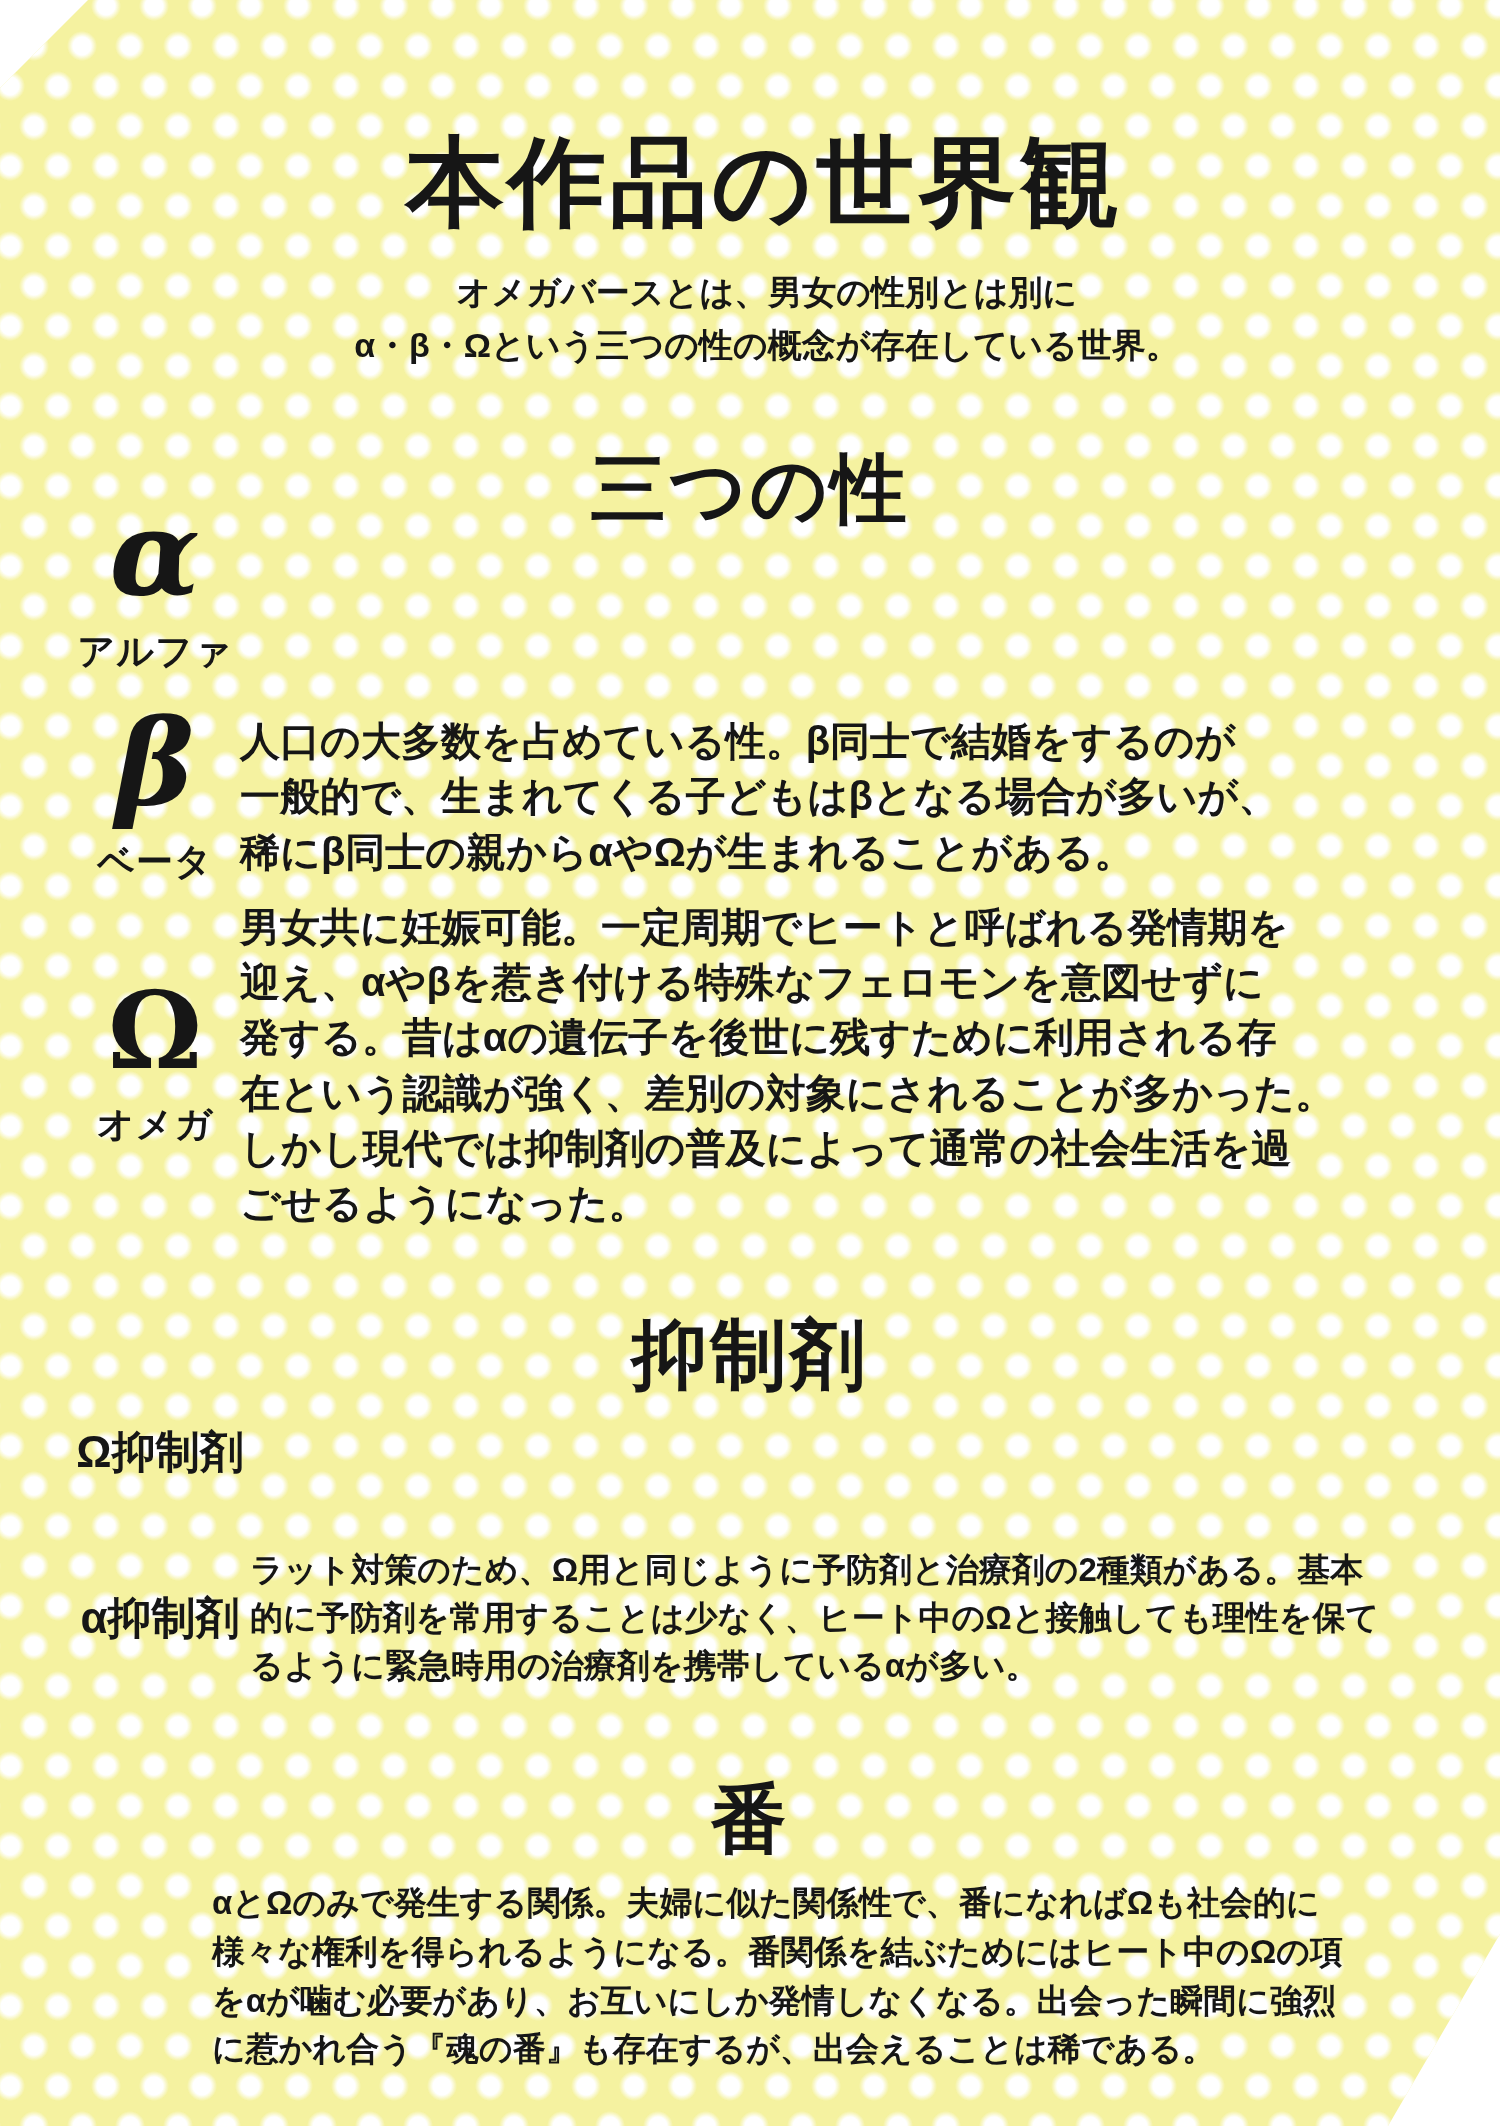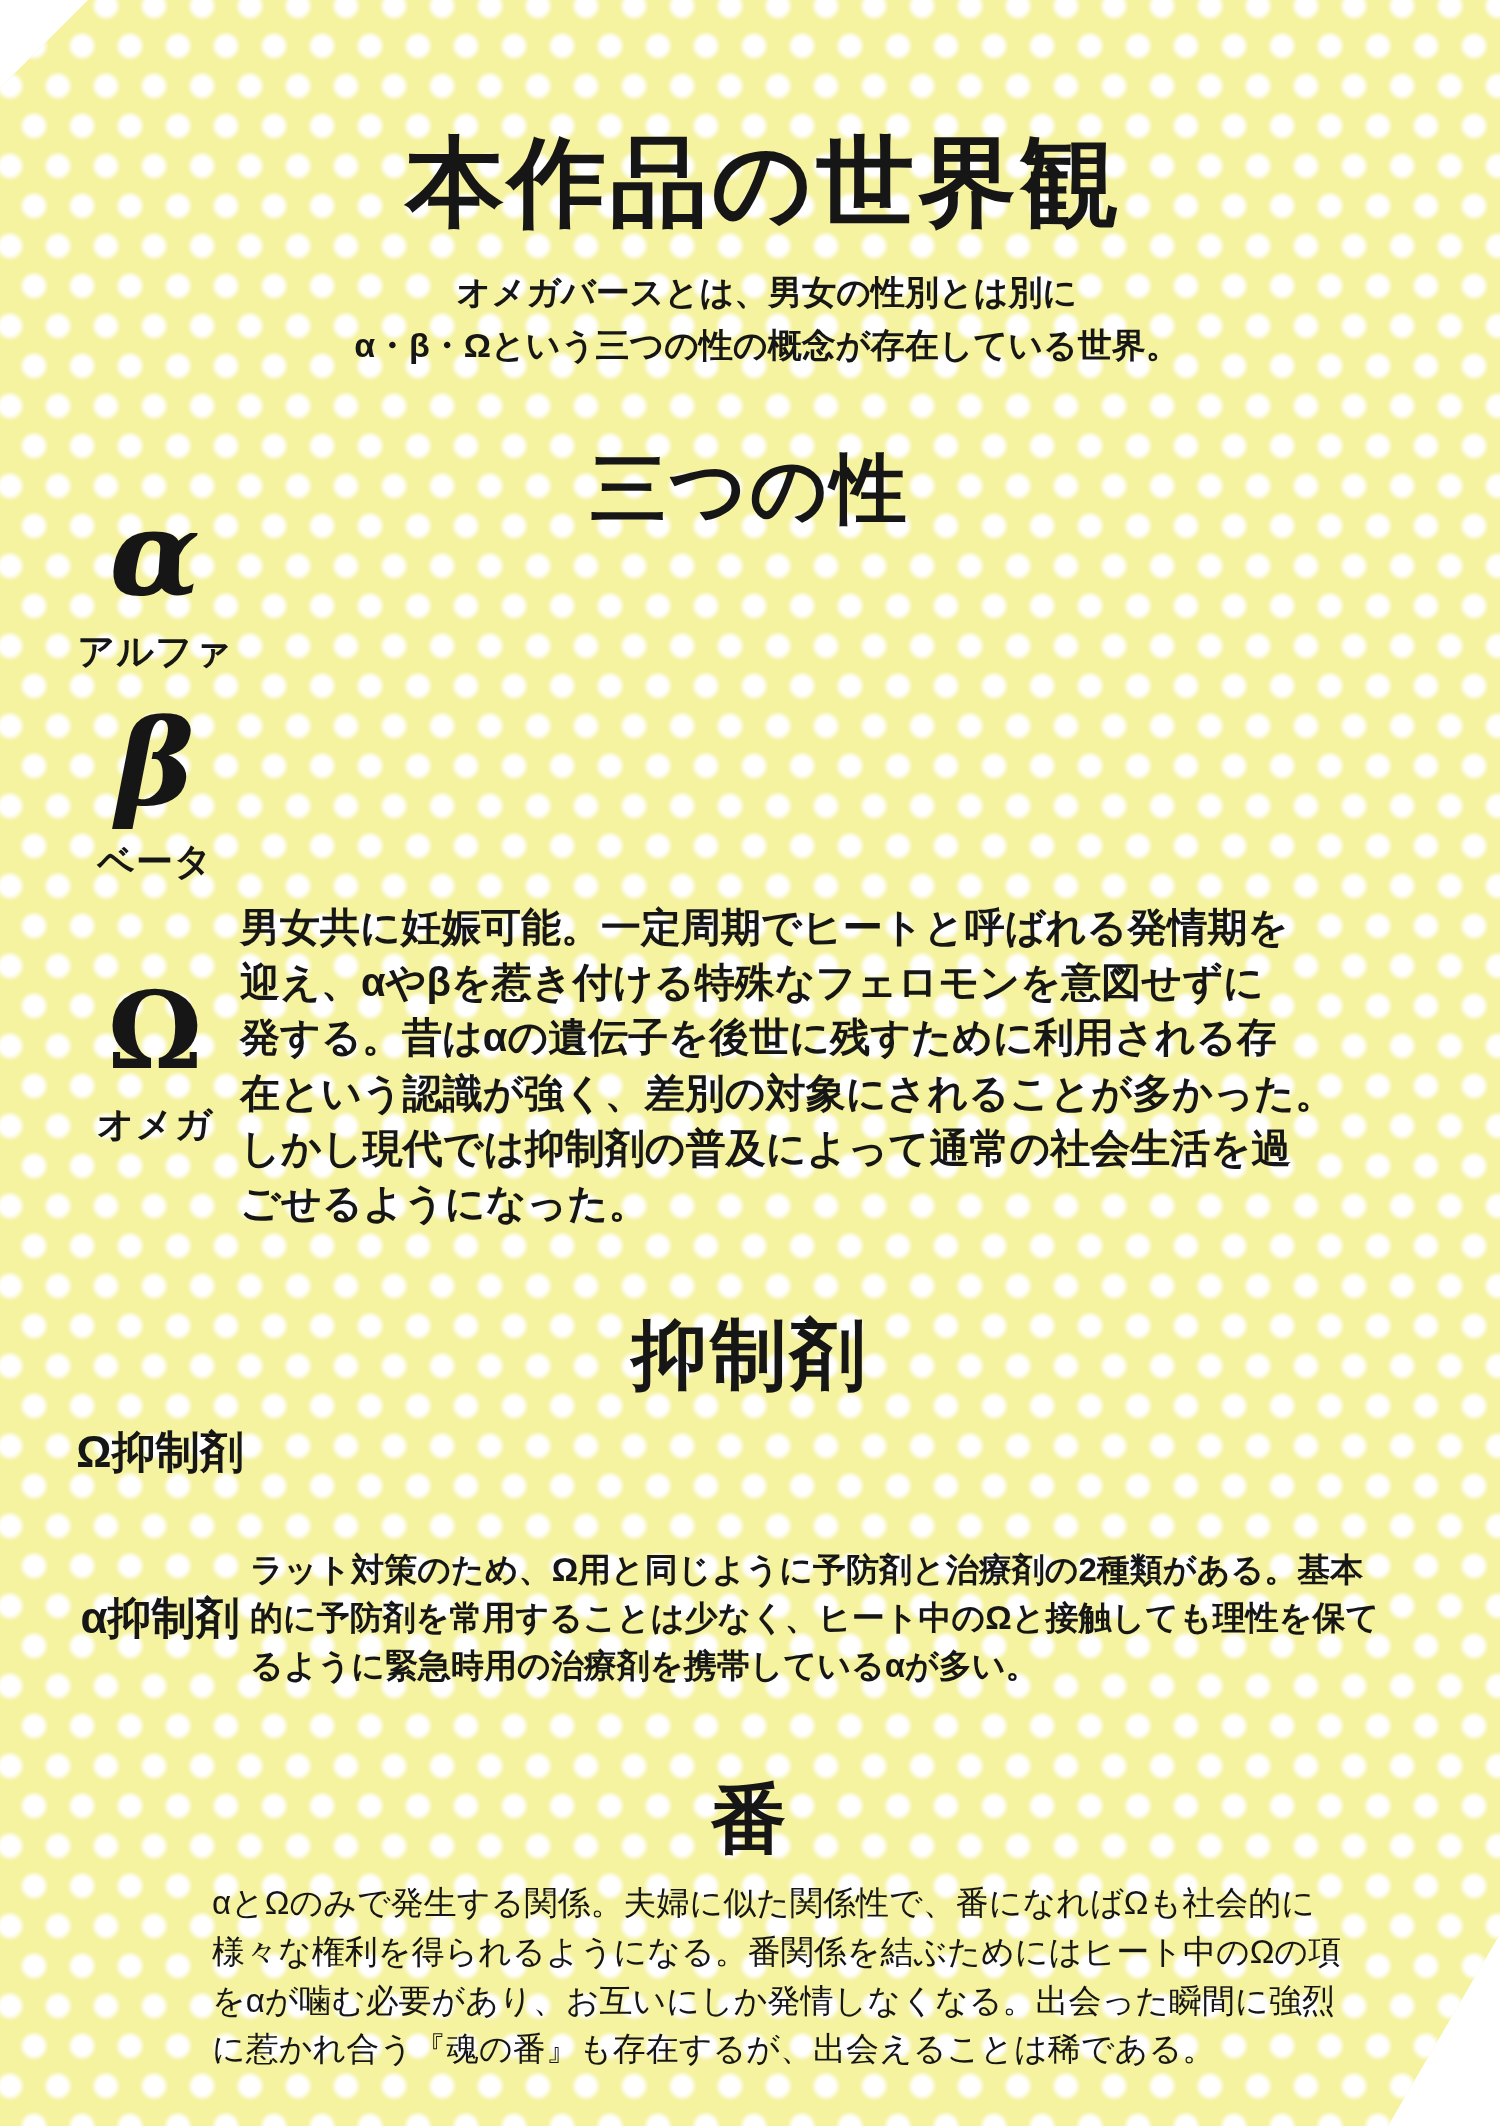"人口の大多数を占めている性。β同士で結婚をするのが" p.g-text { html: none -> <p>人口の大多数を占めている性。β同士で結婚をするのが 一般的で、生まれてくる子どもはβとなる場合が多いが、 稀にβ同士の親からαやΩが生まれることがある。</p> }
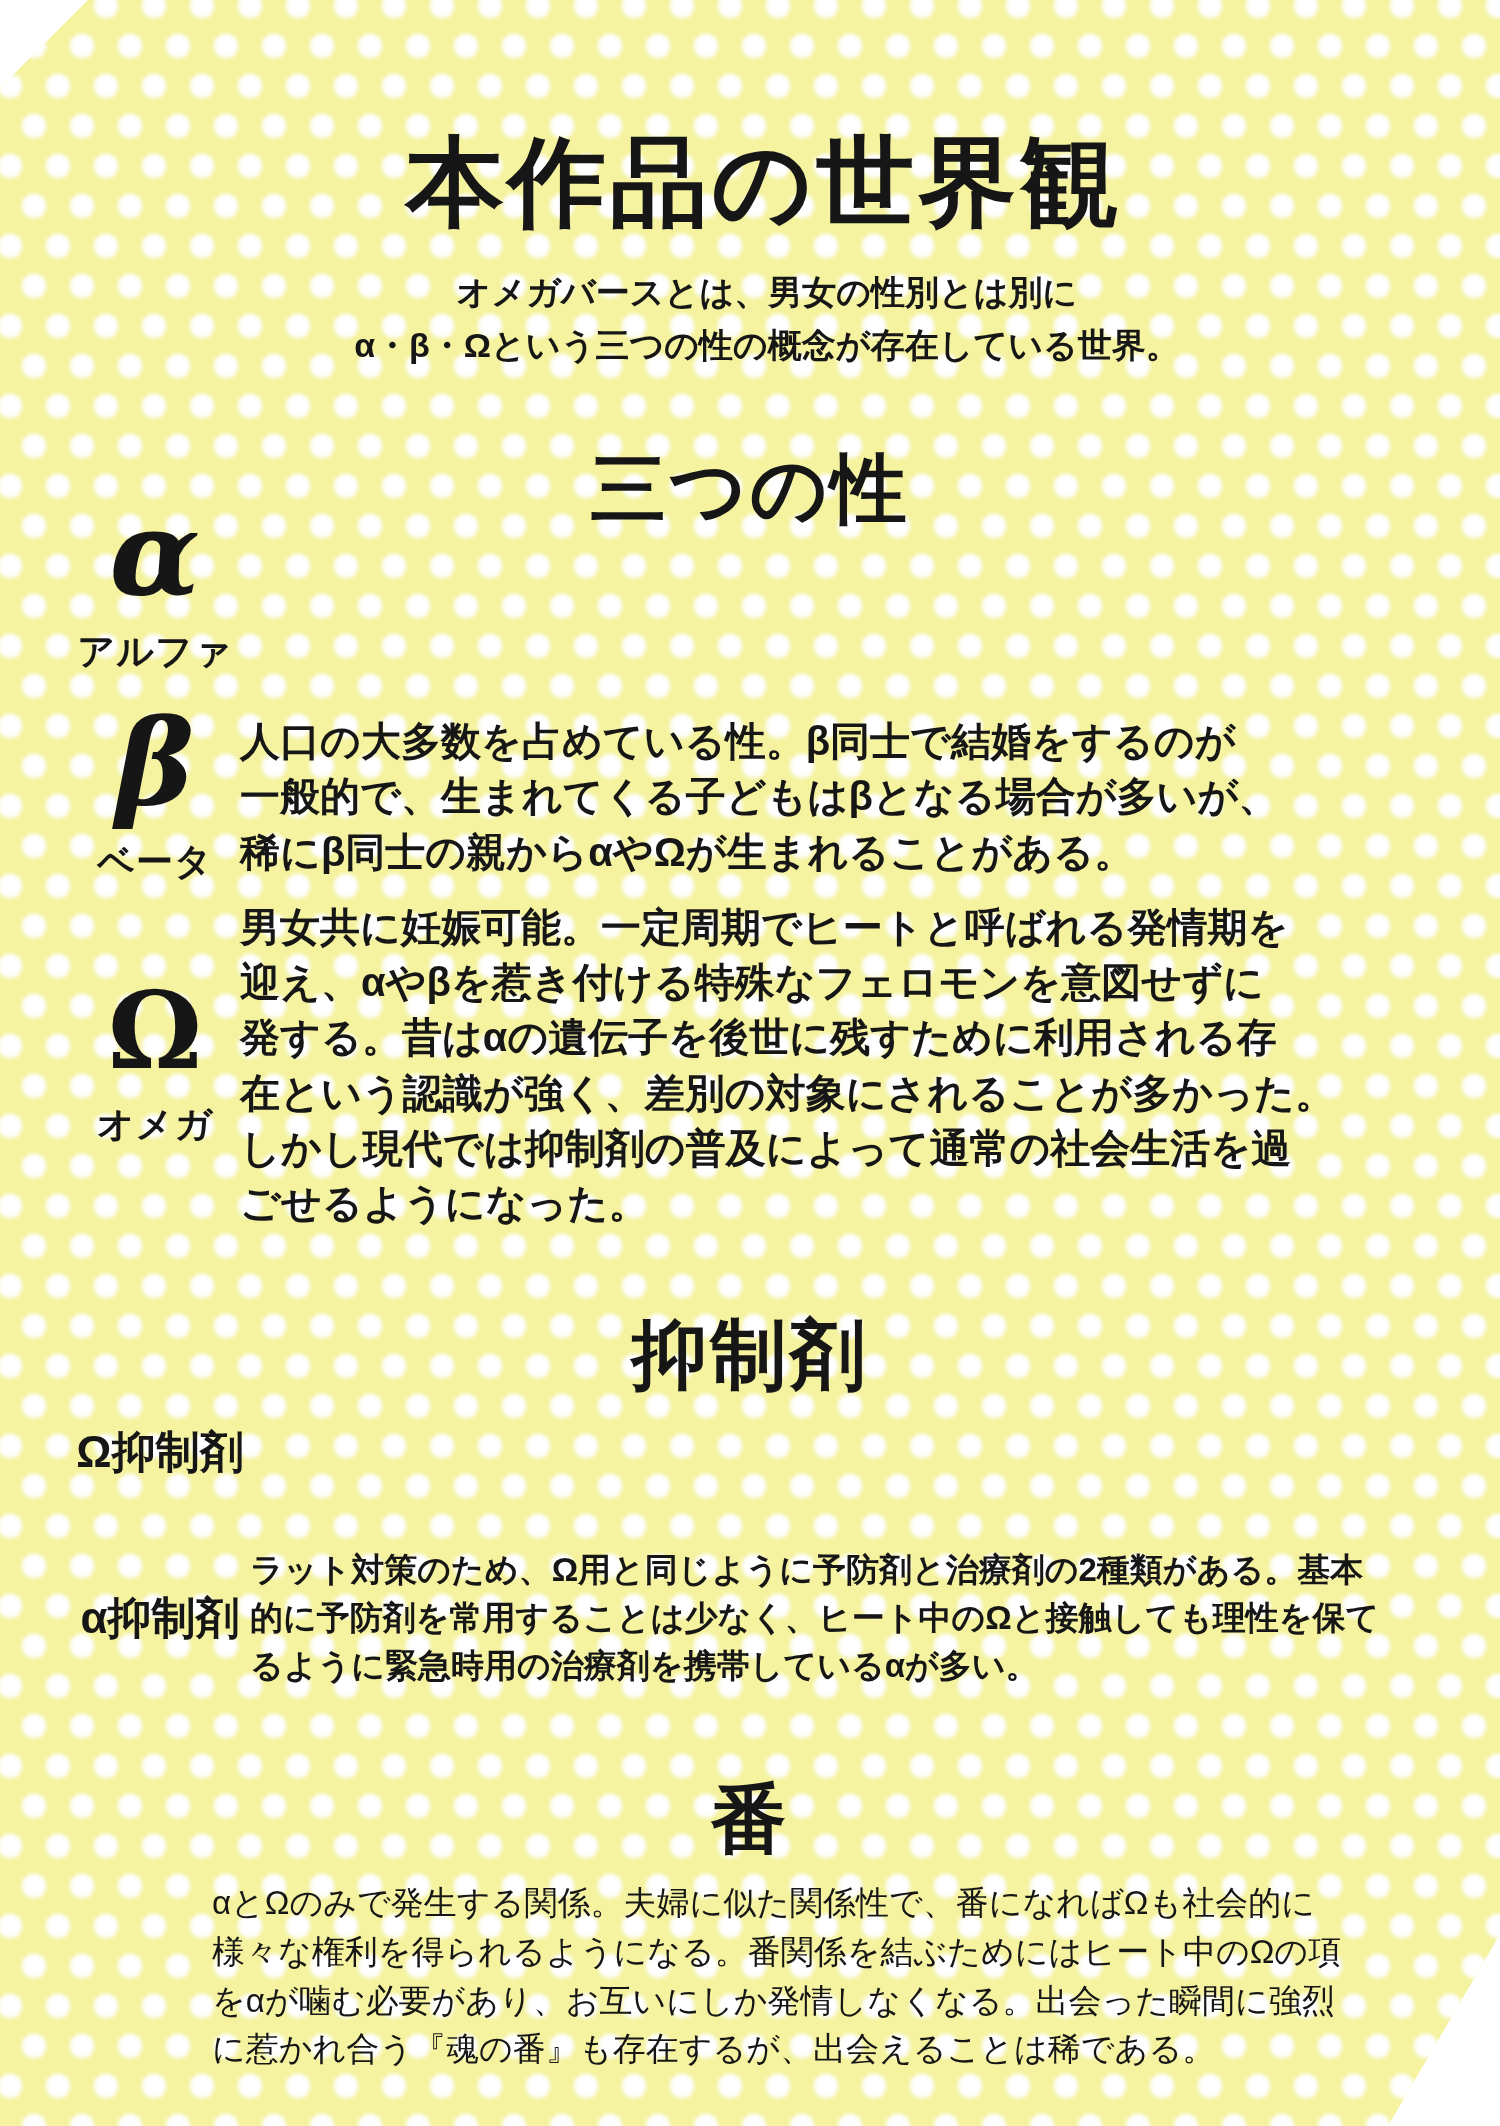"αとΩのみで発生する関係。夫婦に似た関係性で、番になればΩも社会的に" .pair-text { font-weight: 400 -> 700 }
